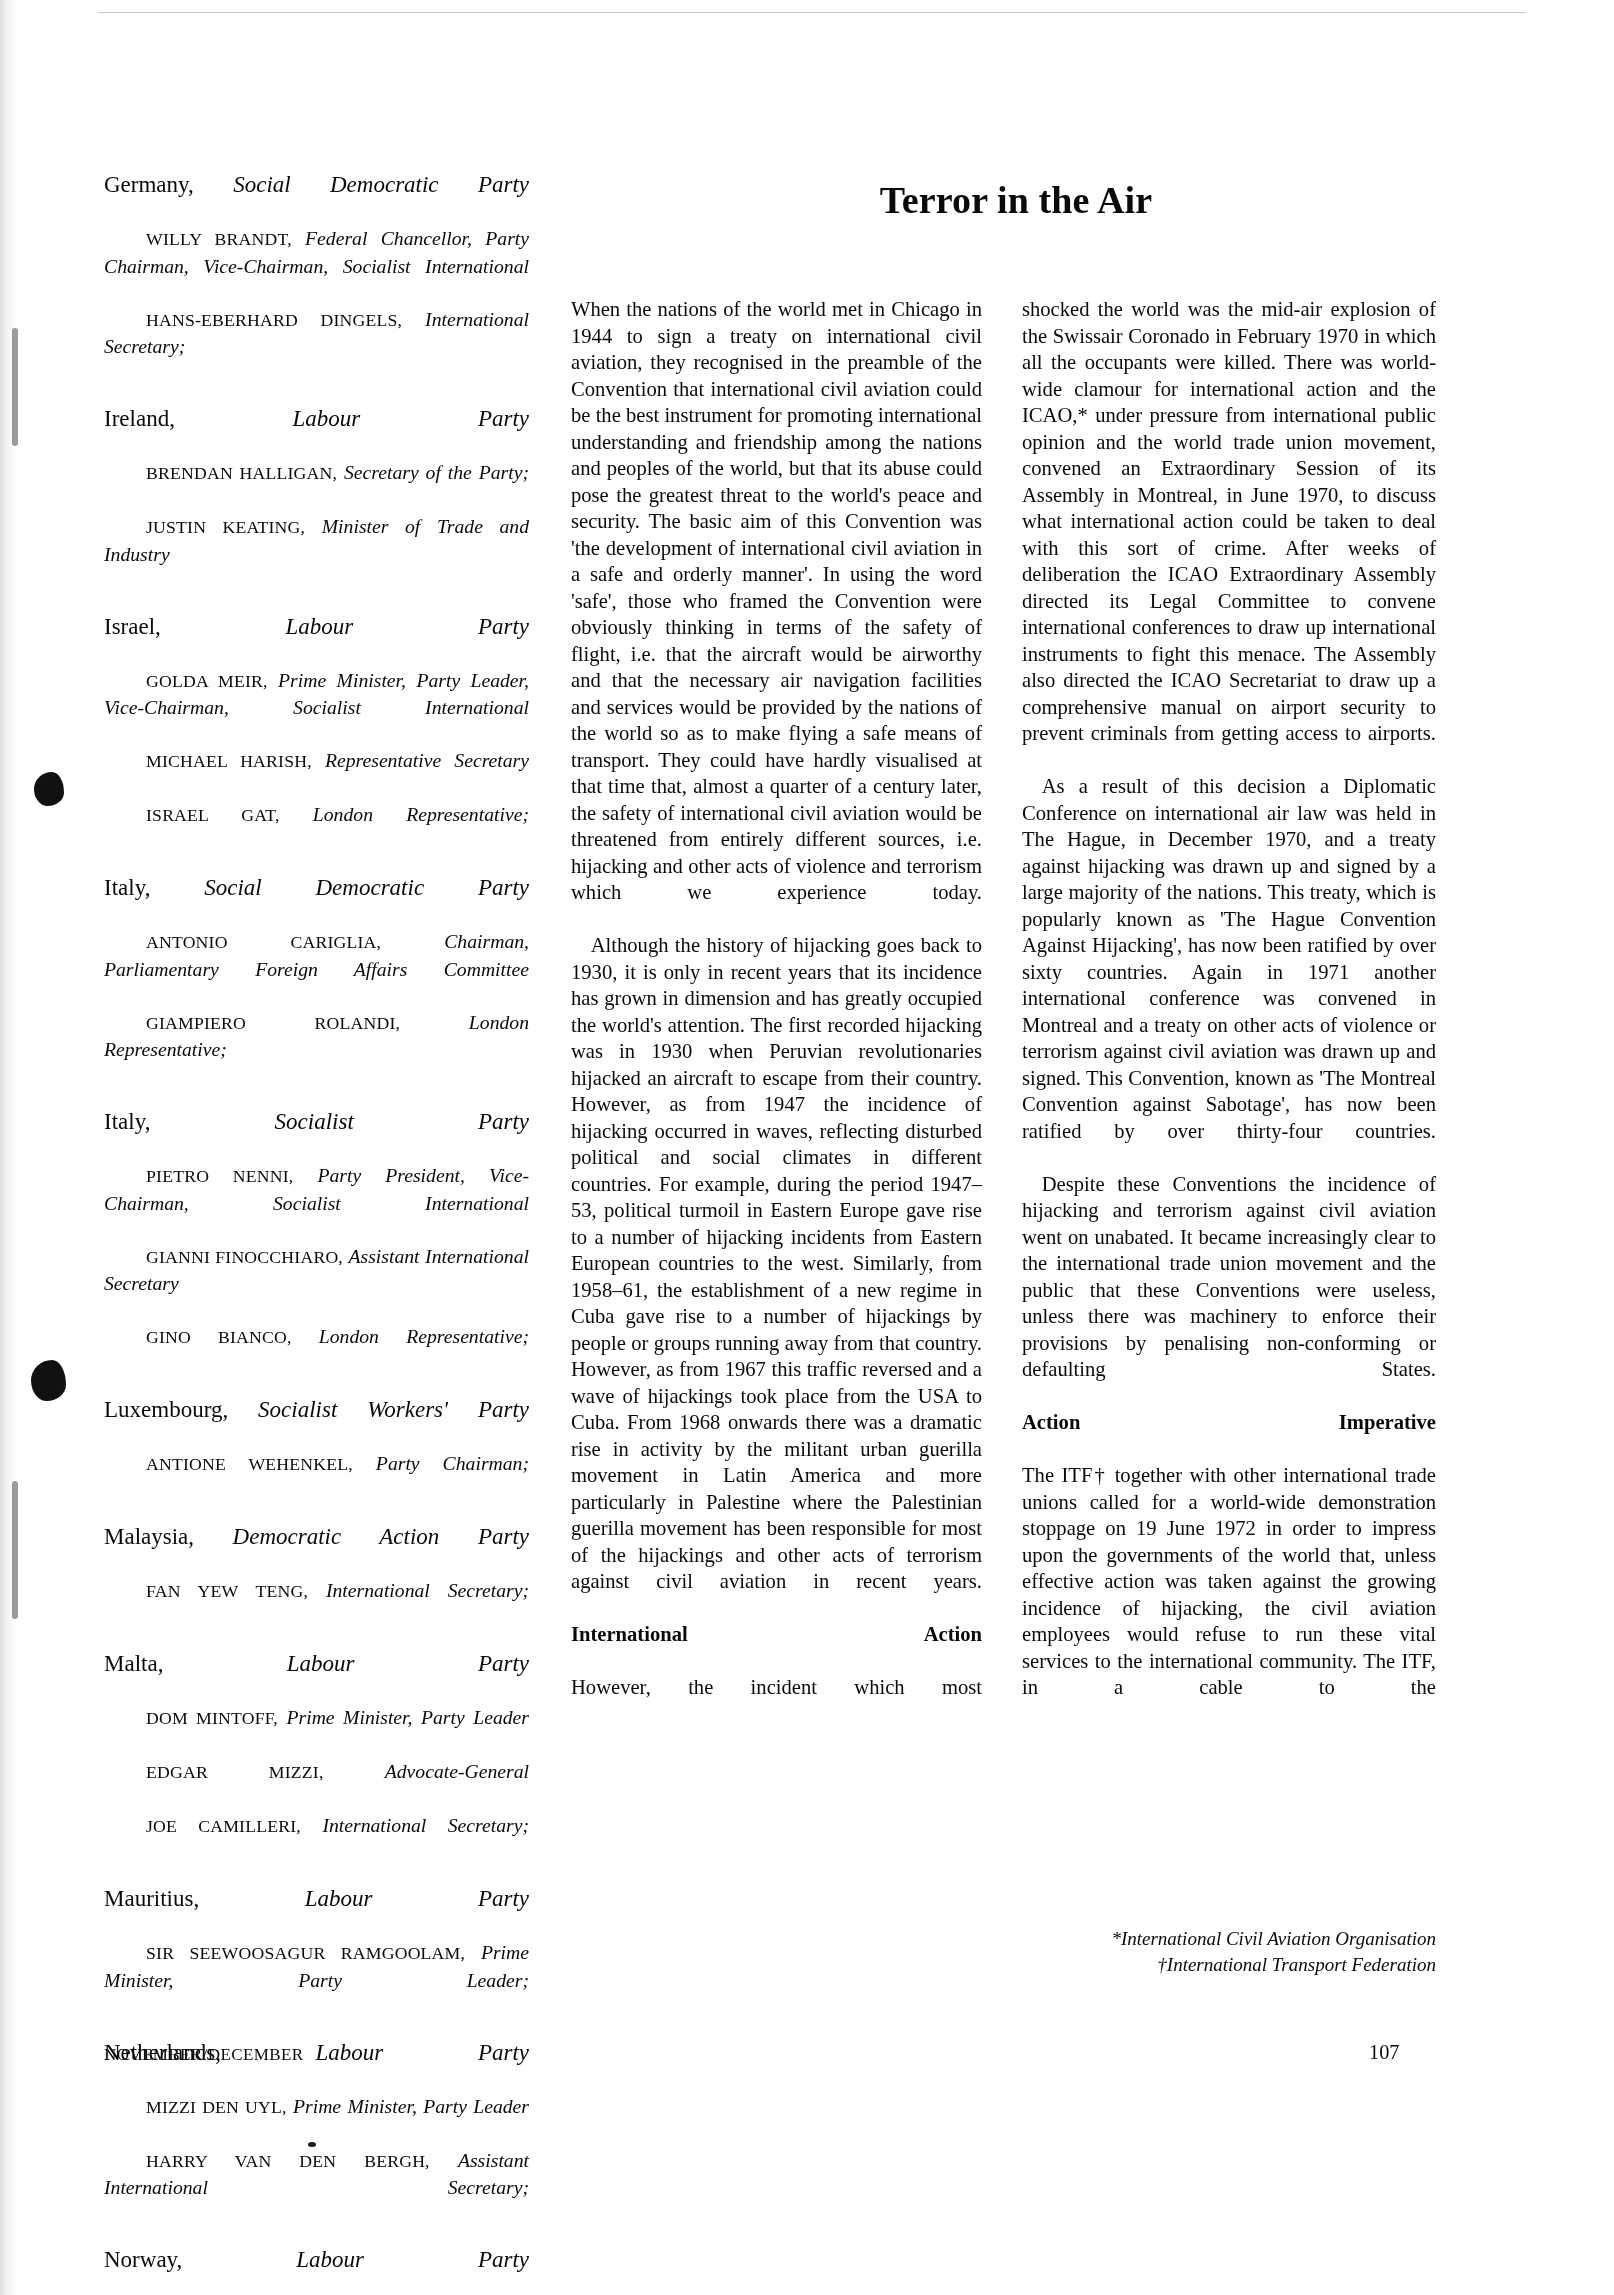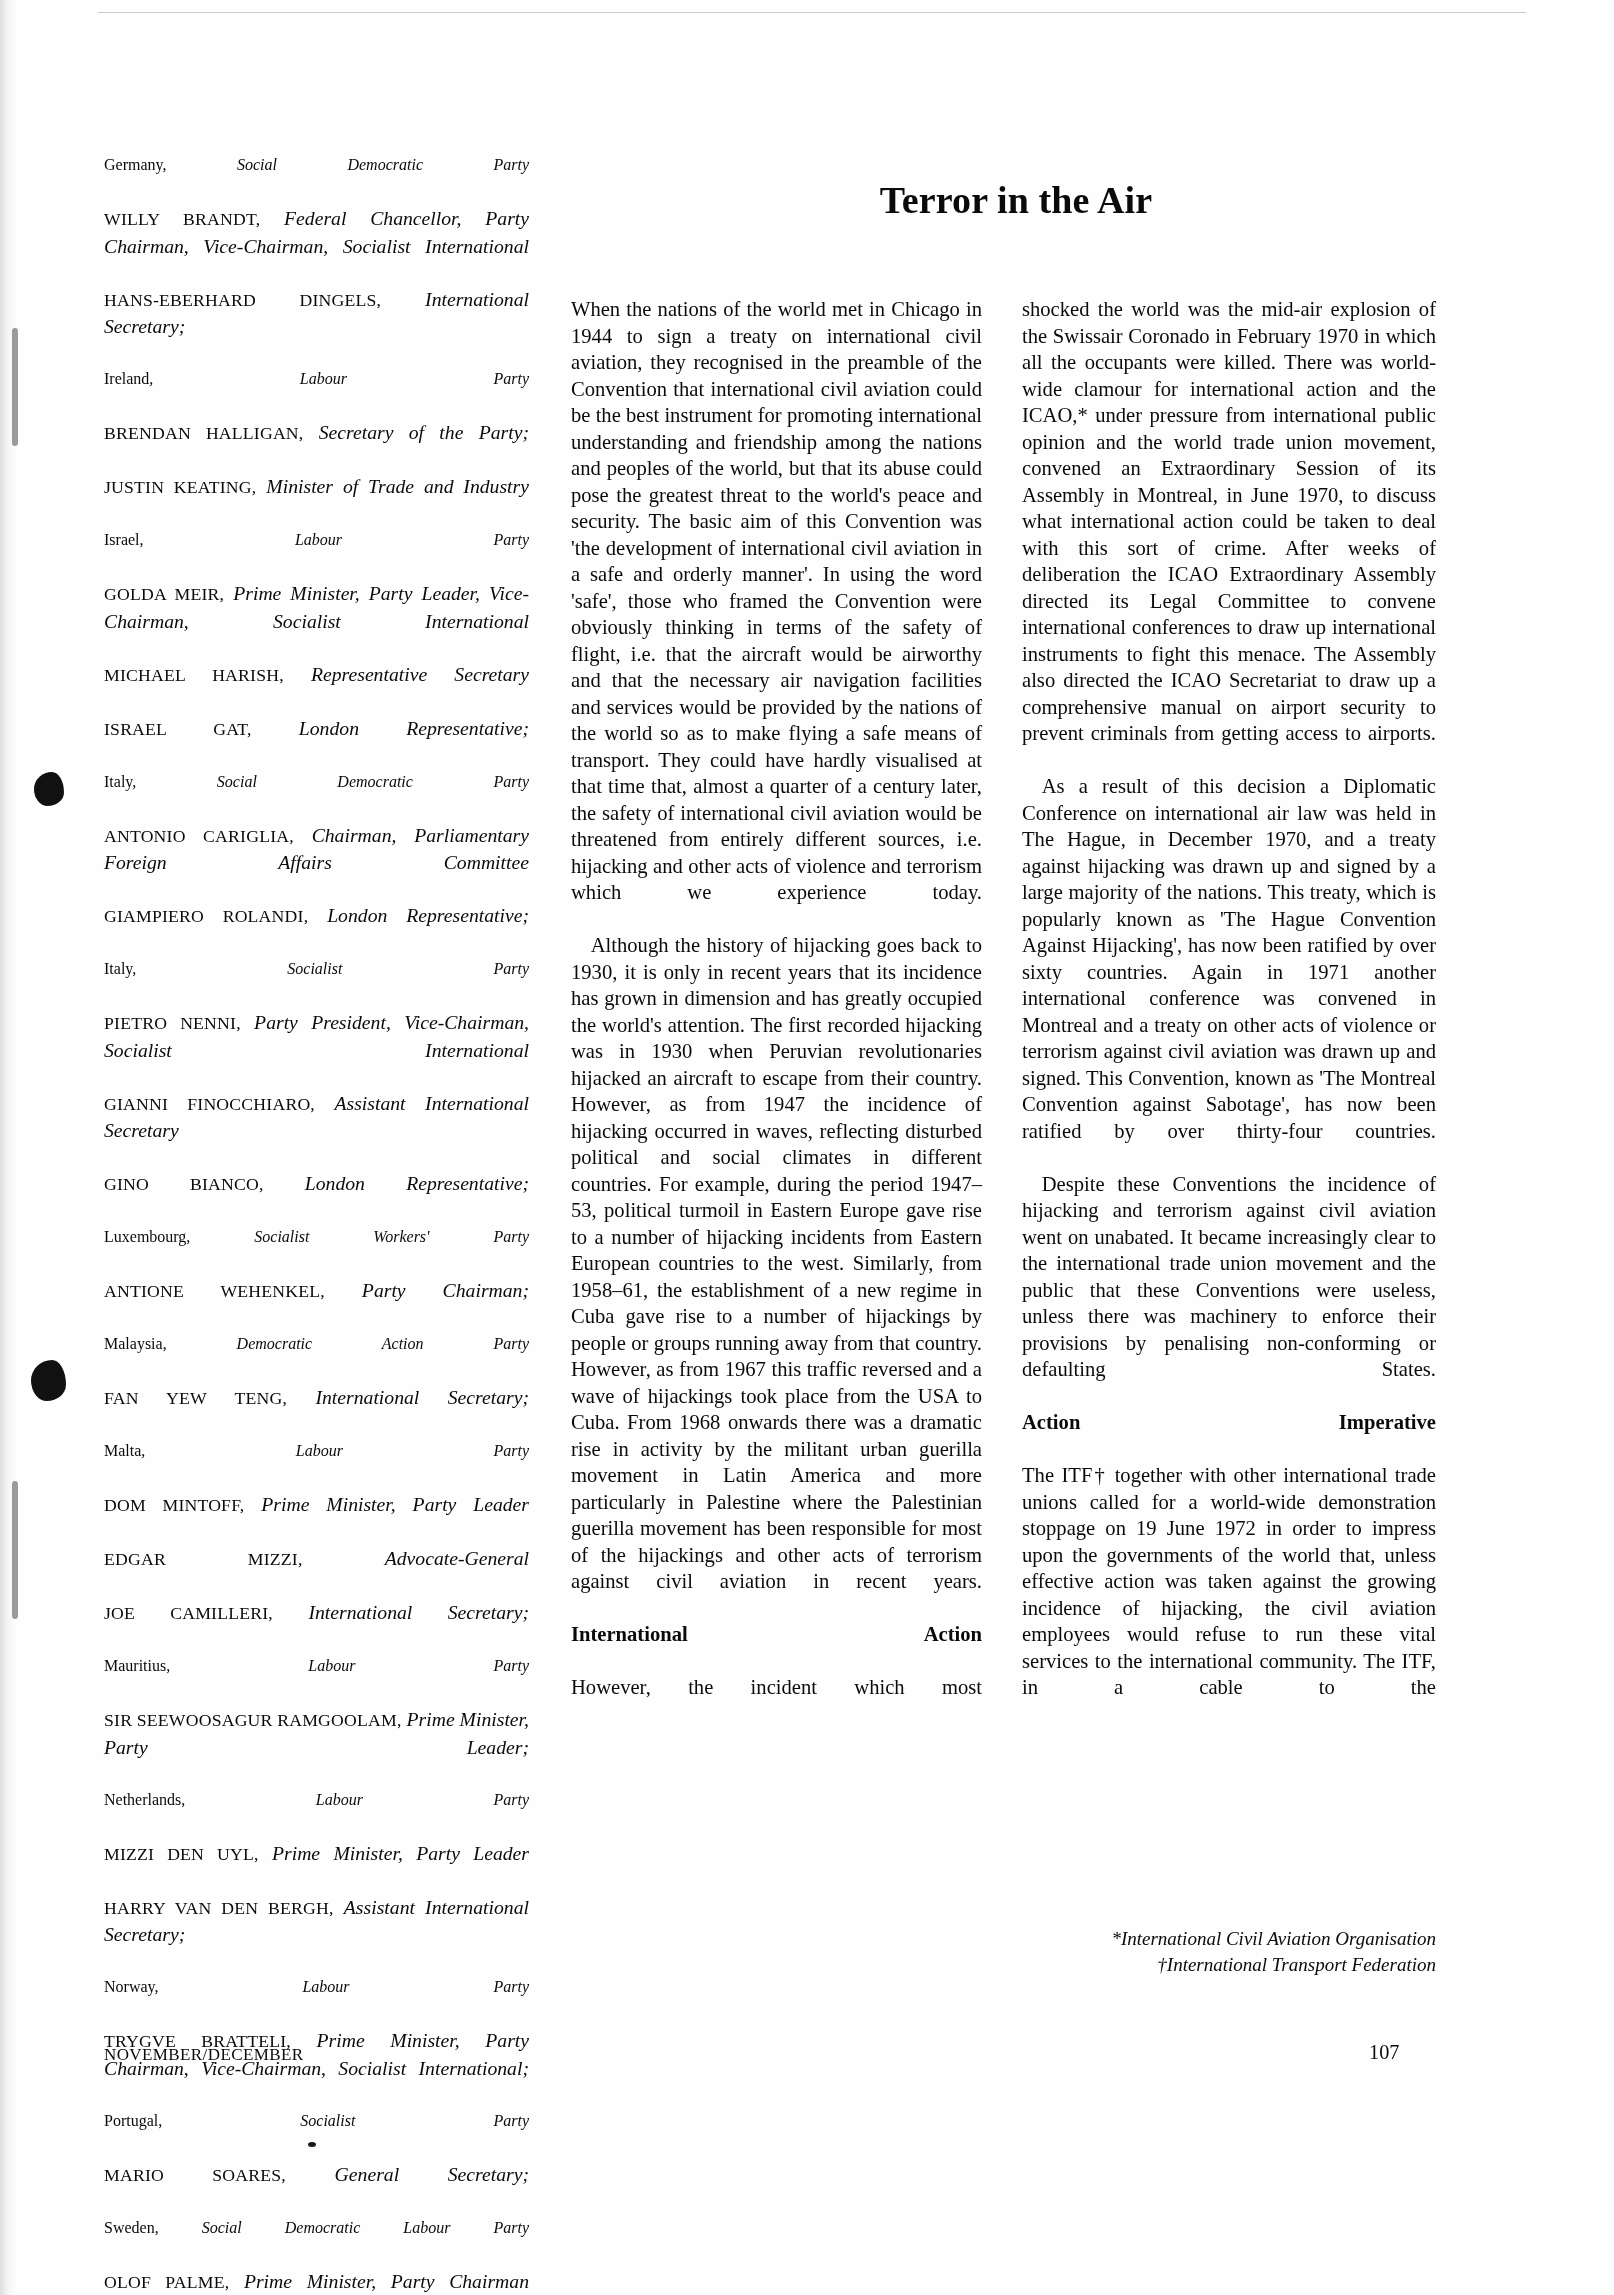"Germany, Social Democratic Party" .entry.country { font-size: 16px -> 23px; margin-top: none -> 20px }
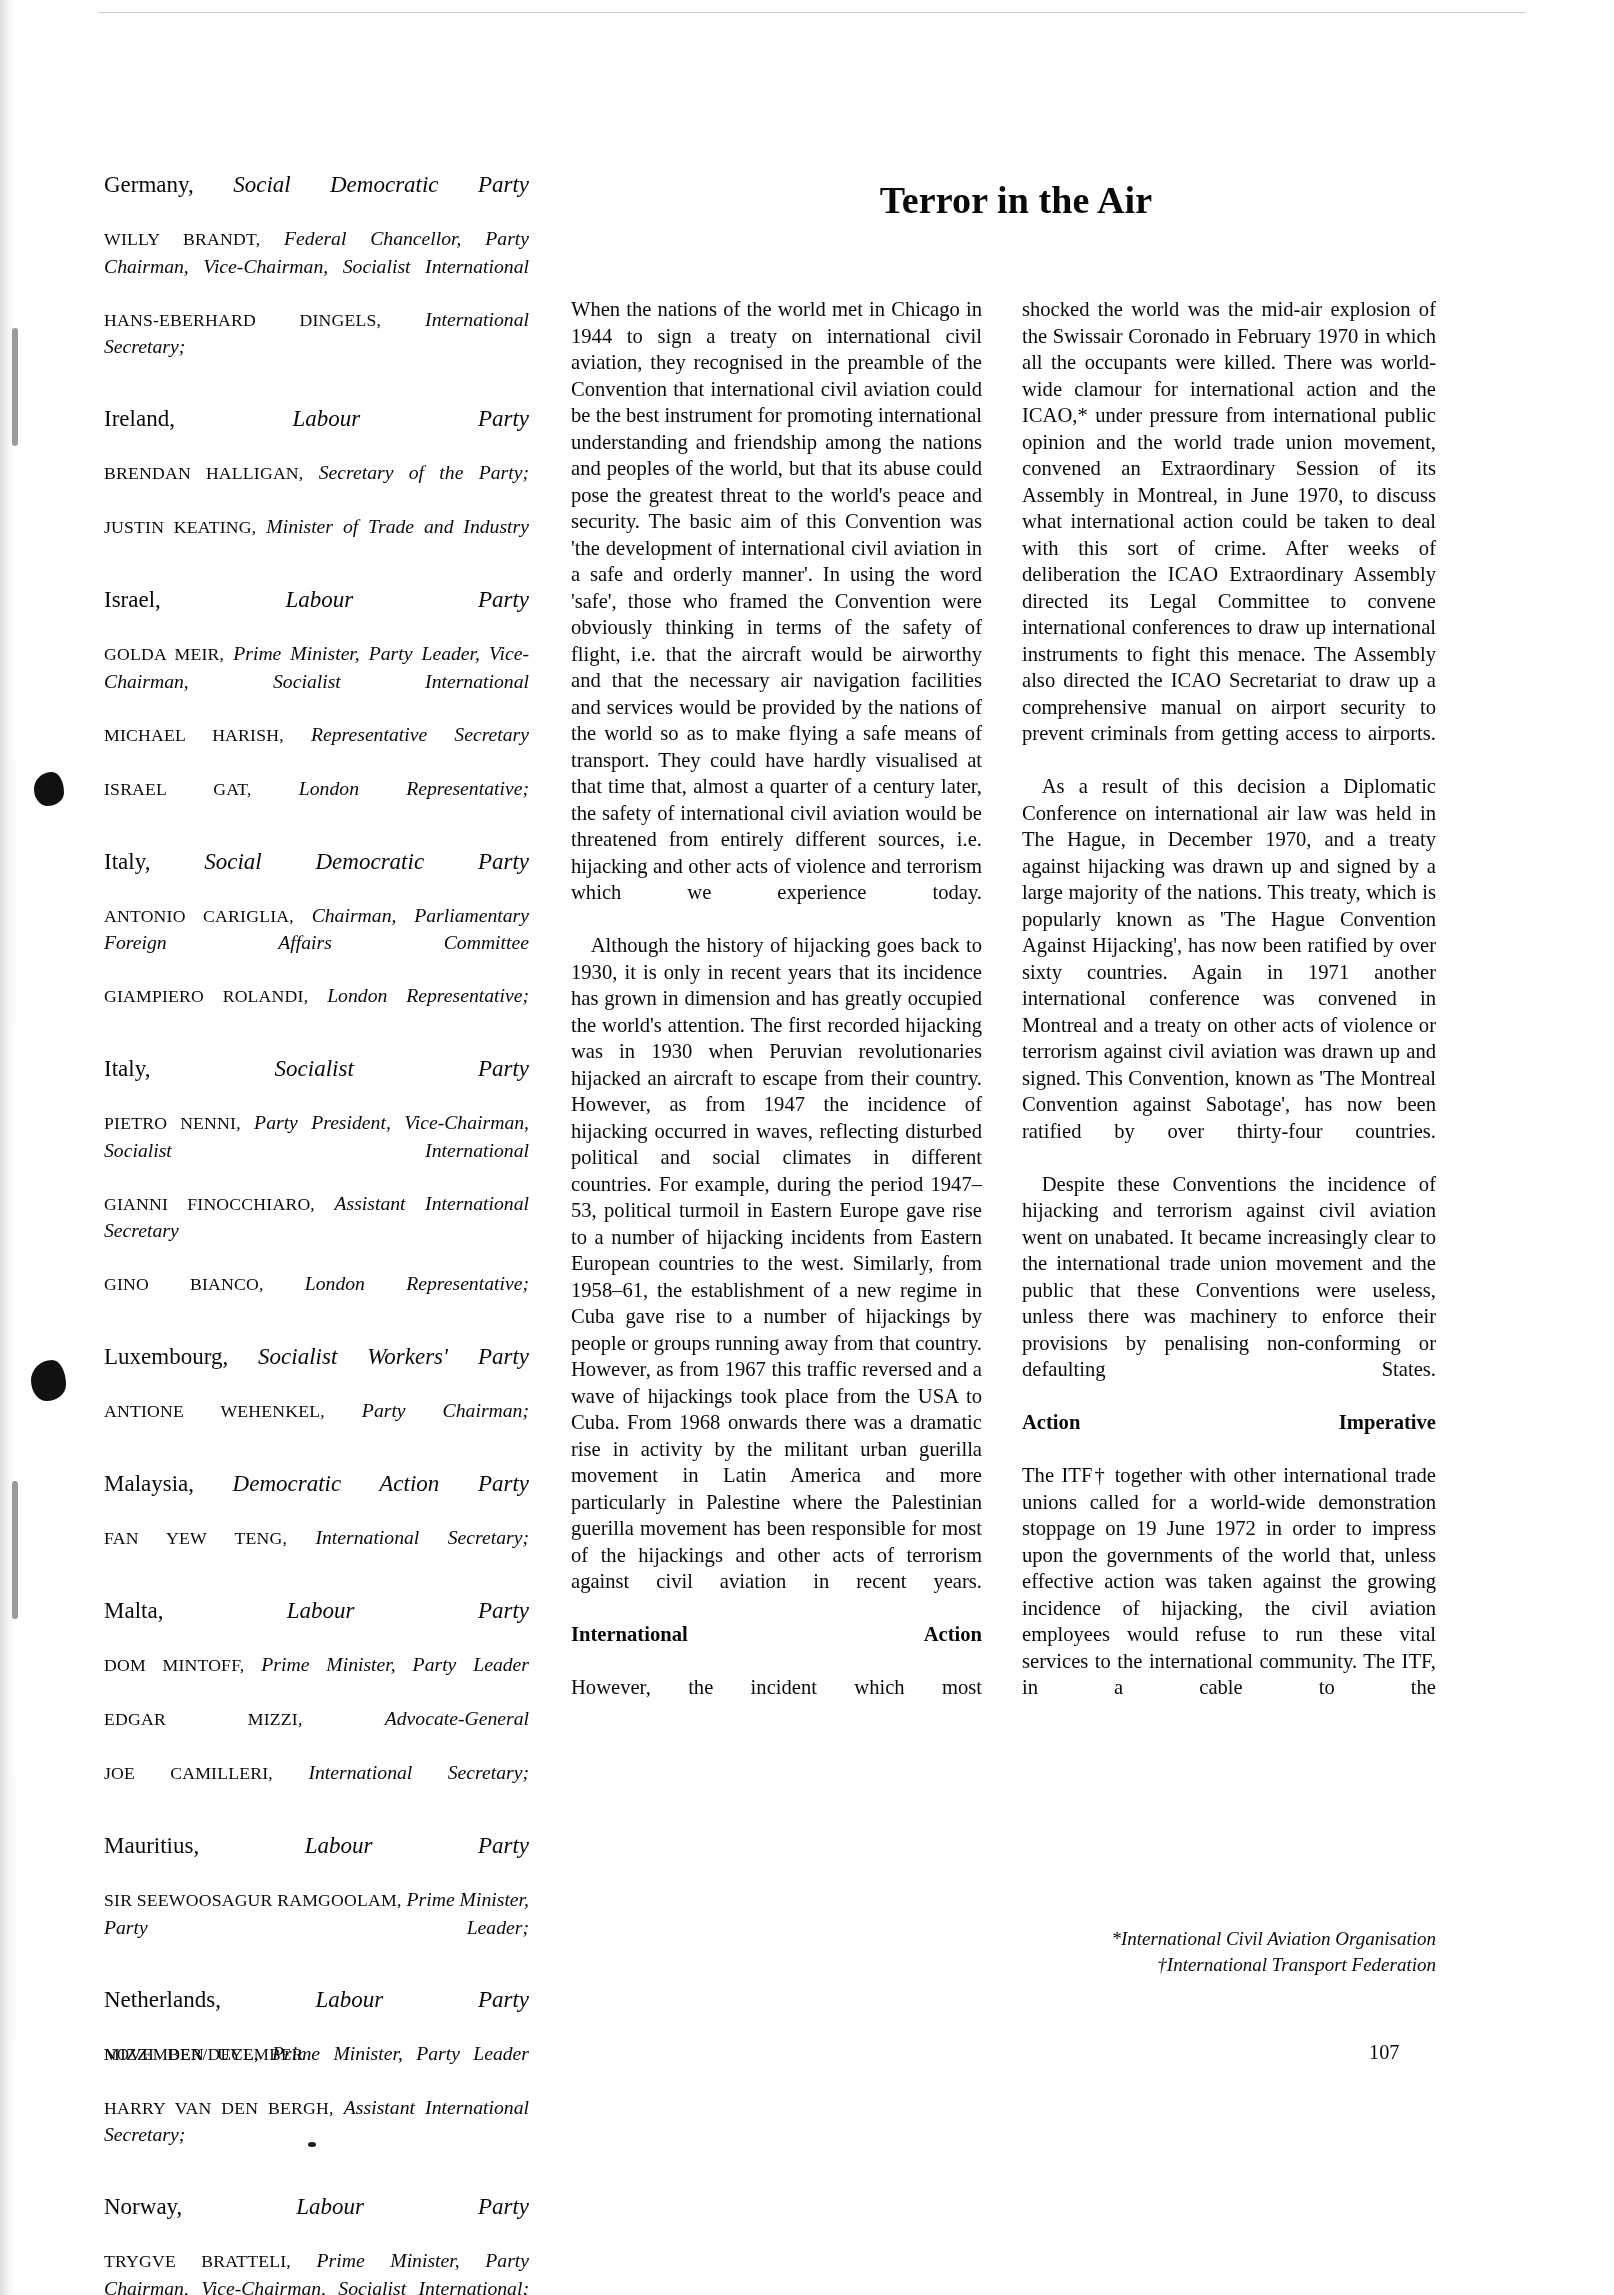"WILLY BRANDT," .entry.person .nm { margin-left: none -> 42px }
